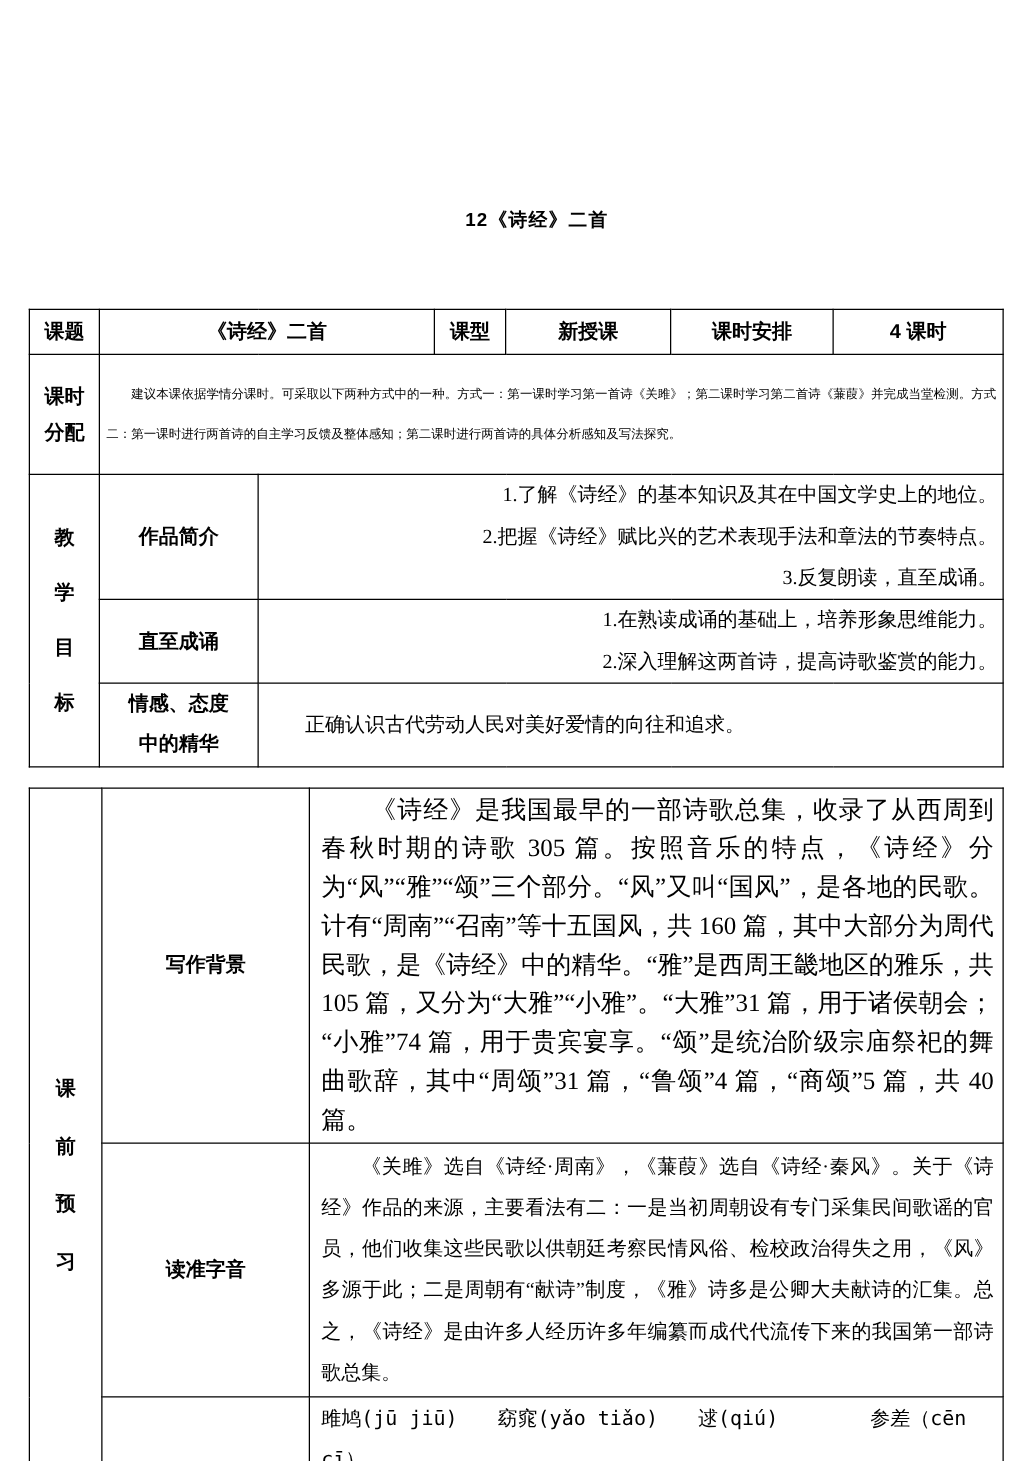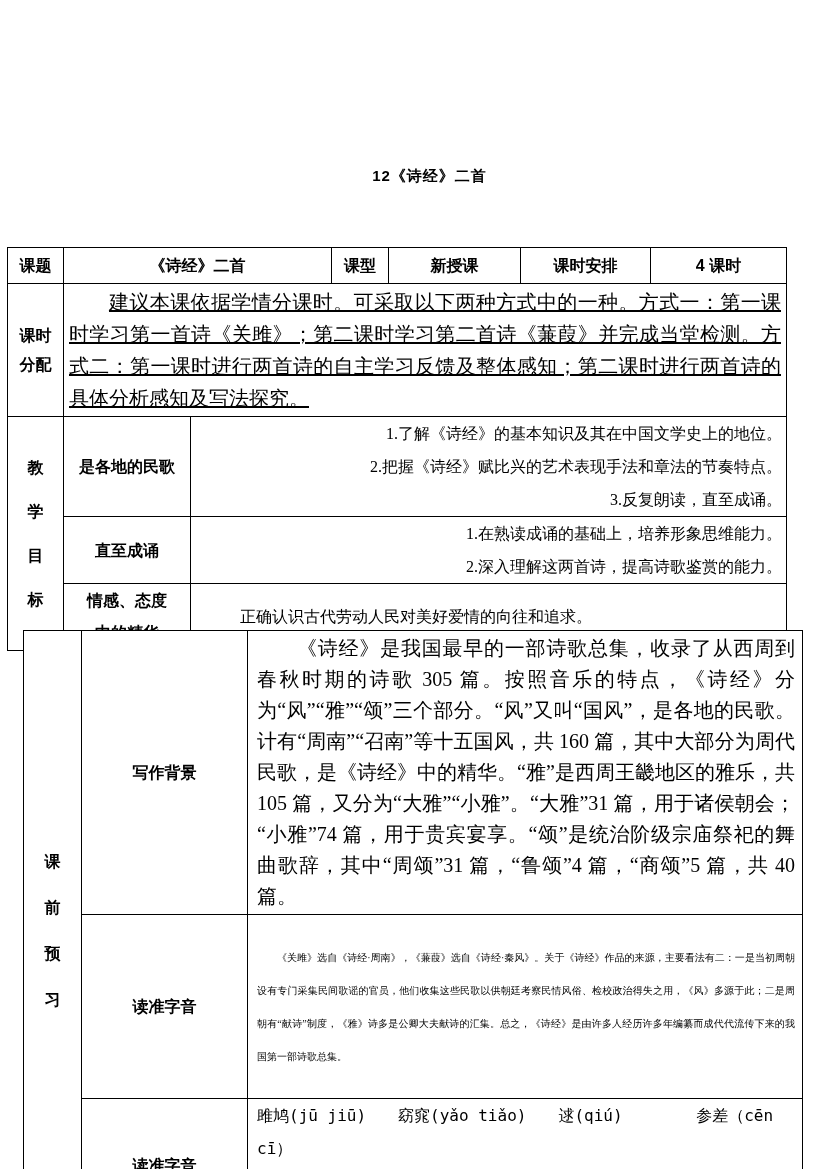"课题" .t1 { left: 7px -> 23px }
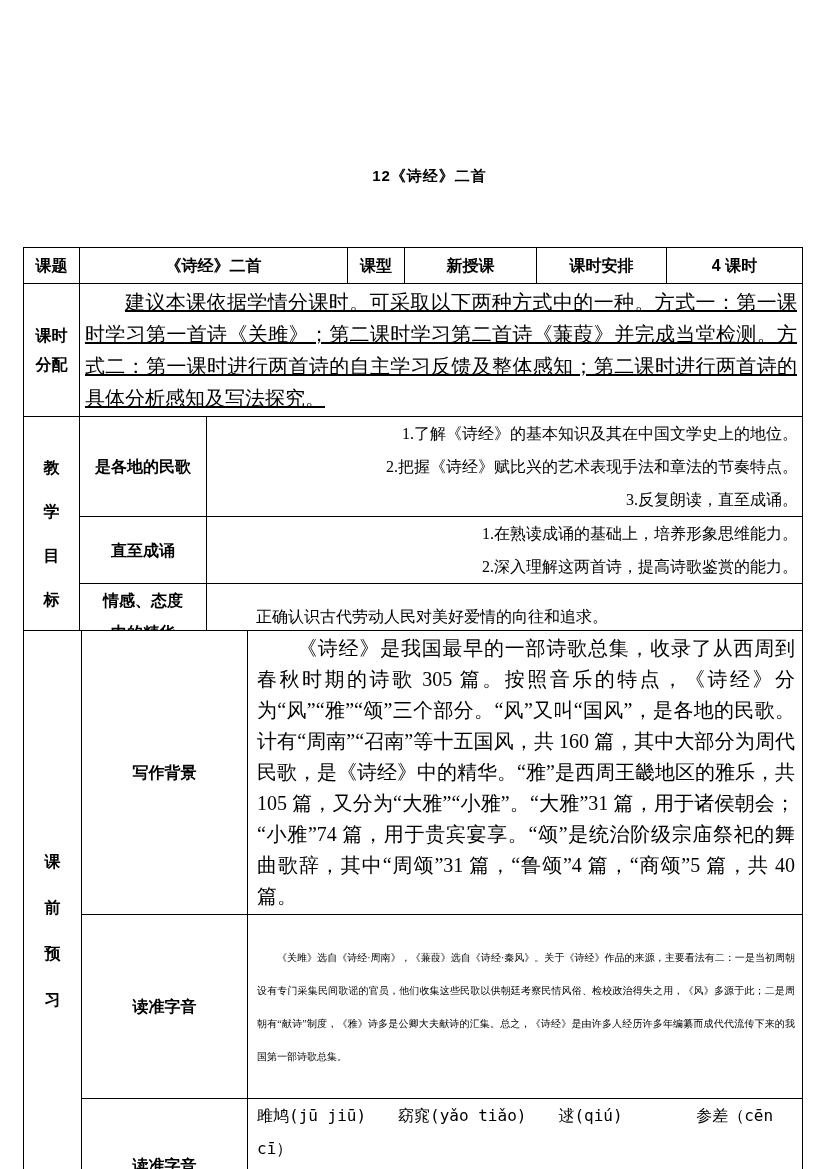"建议本课依据学情分课时。可采取以下两种方式中的一种。方式一：第一课时学习第一首诗" .para { font-size: 20px -> 10px; text-decoration: underline -> none }
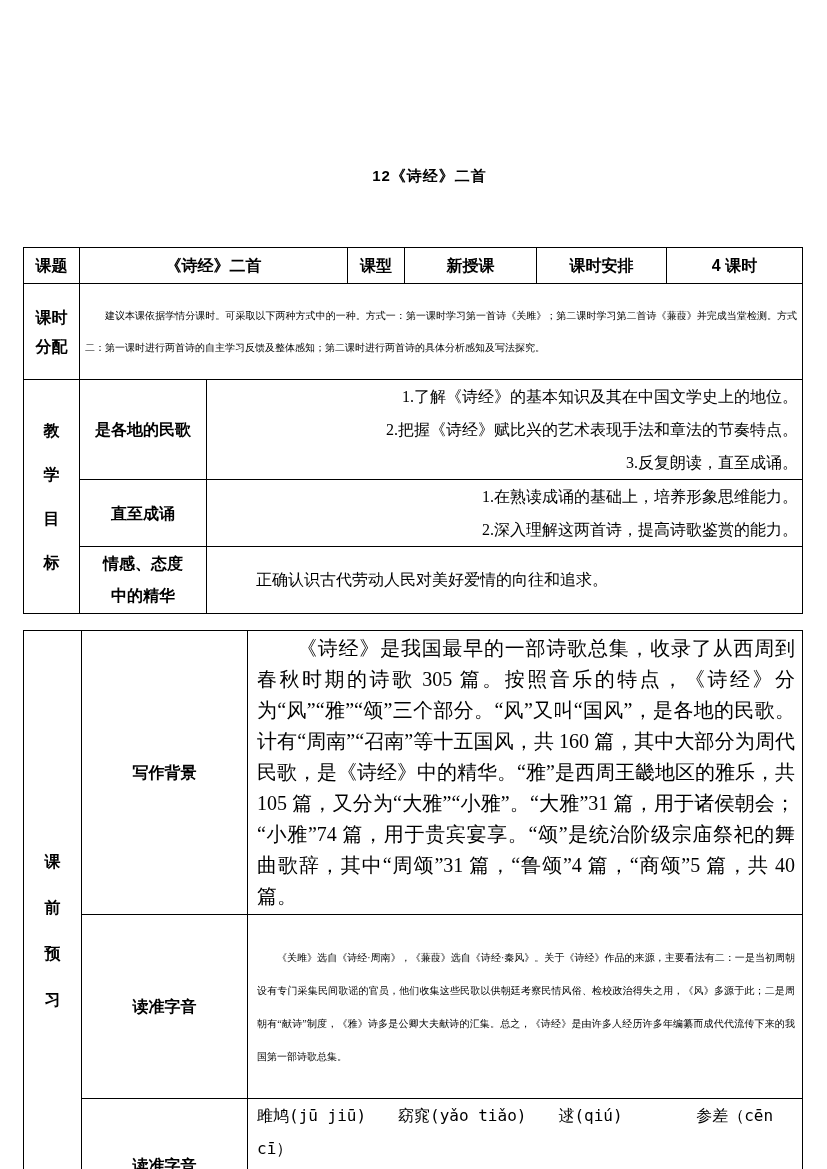"是各地的民歌" td.lbl { text: 是各地的民歌 -> 作品简介 }
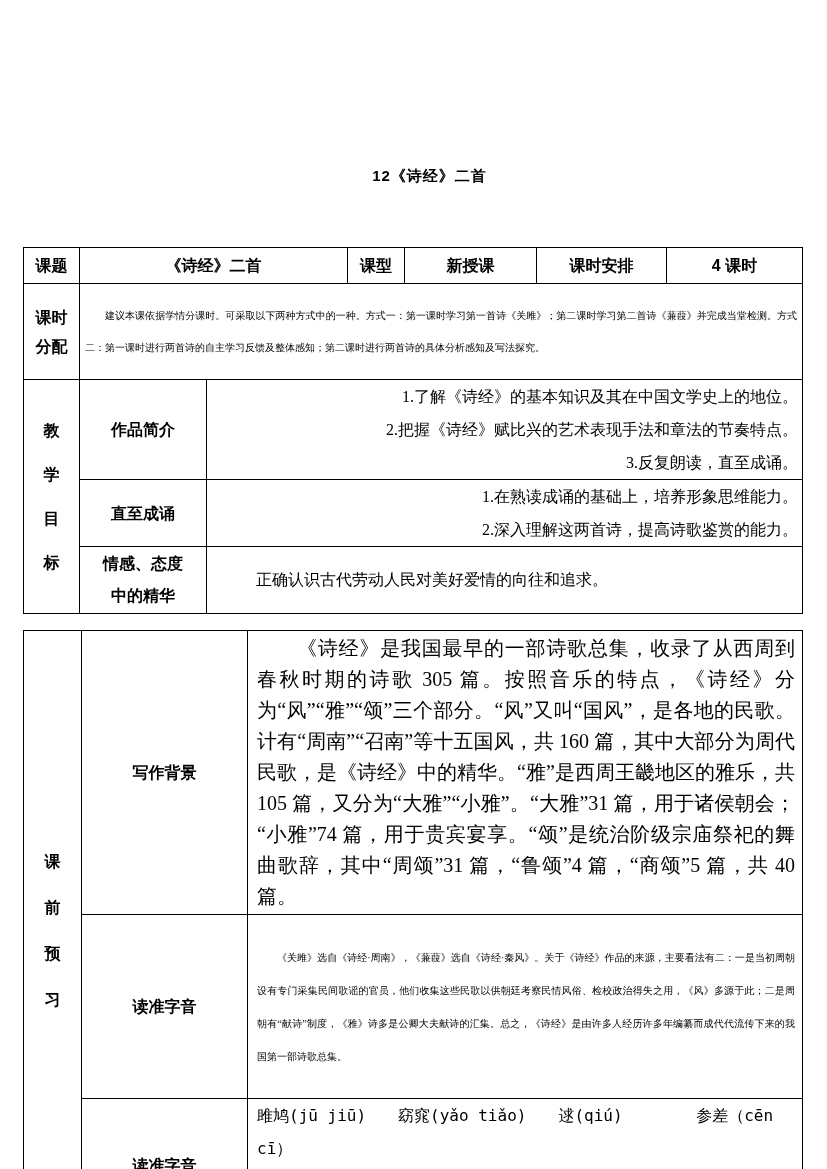"正确认识古代劳动人民对美好爱情的向往和追求。" .single { padding-left: 17px -> 5px }
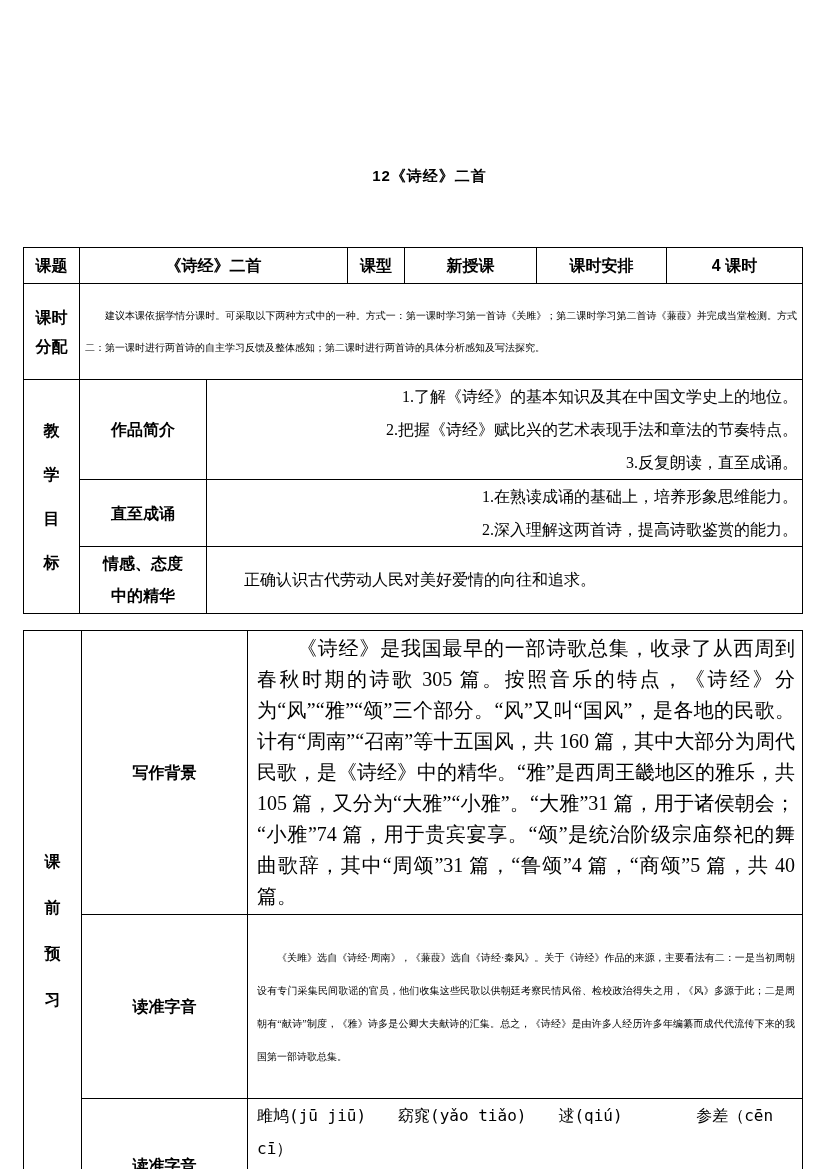"《关雎》选自《诗经·周南》，《蒹葭》选自《诗经·秦风》。关于《诗经》作品的来源，" .para3 { font-size: 10px -> 16px }
